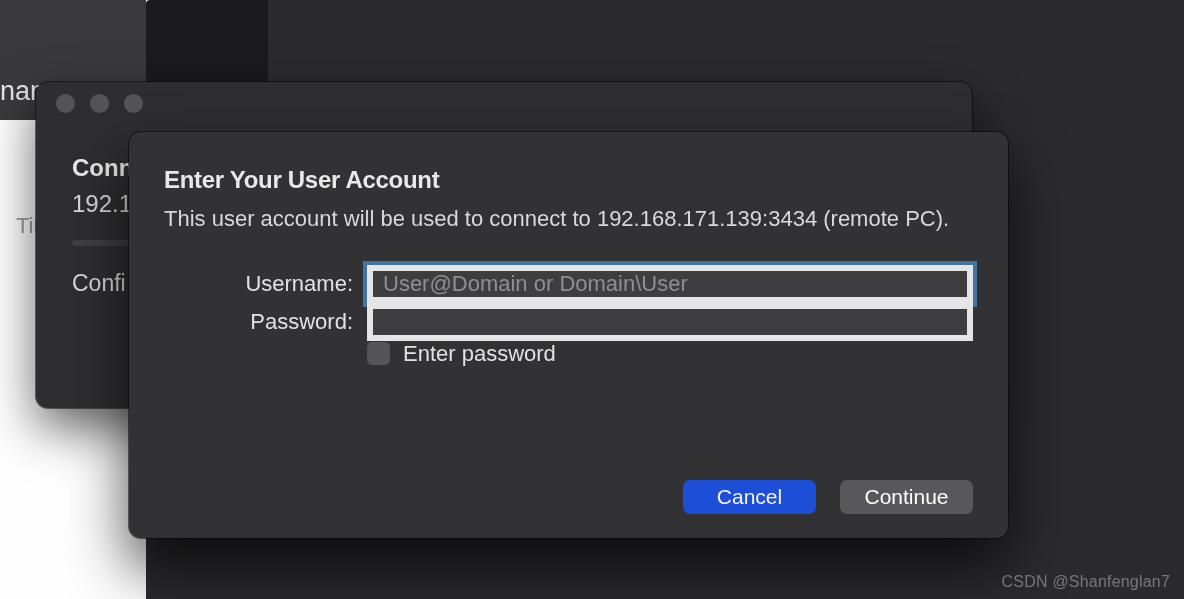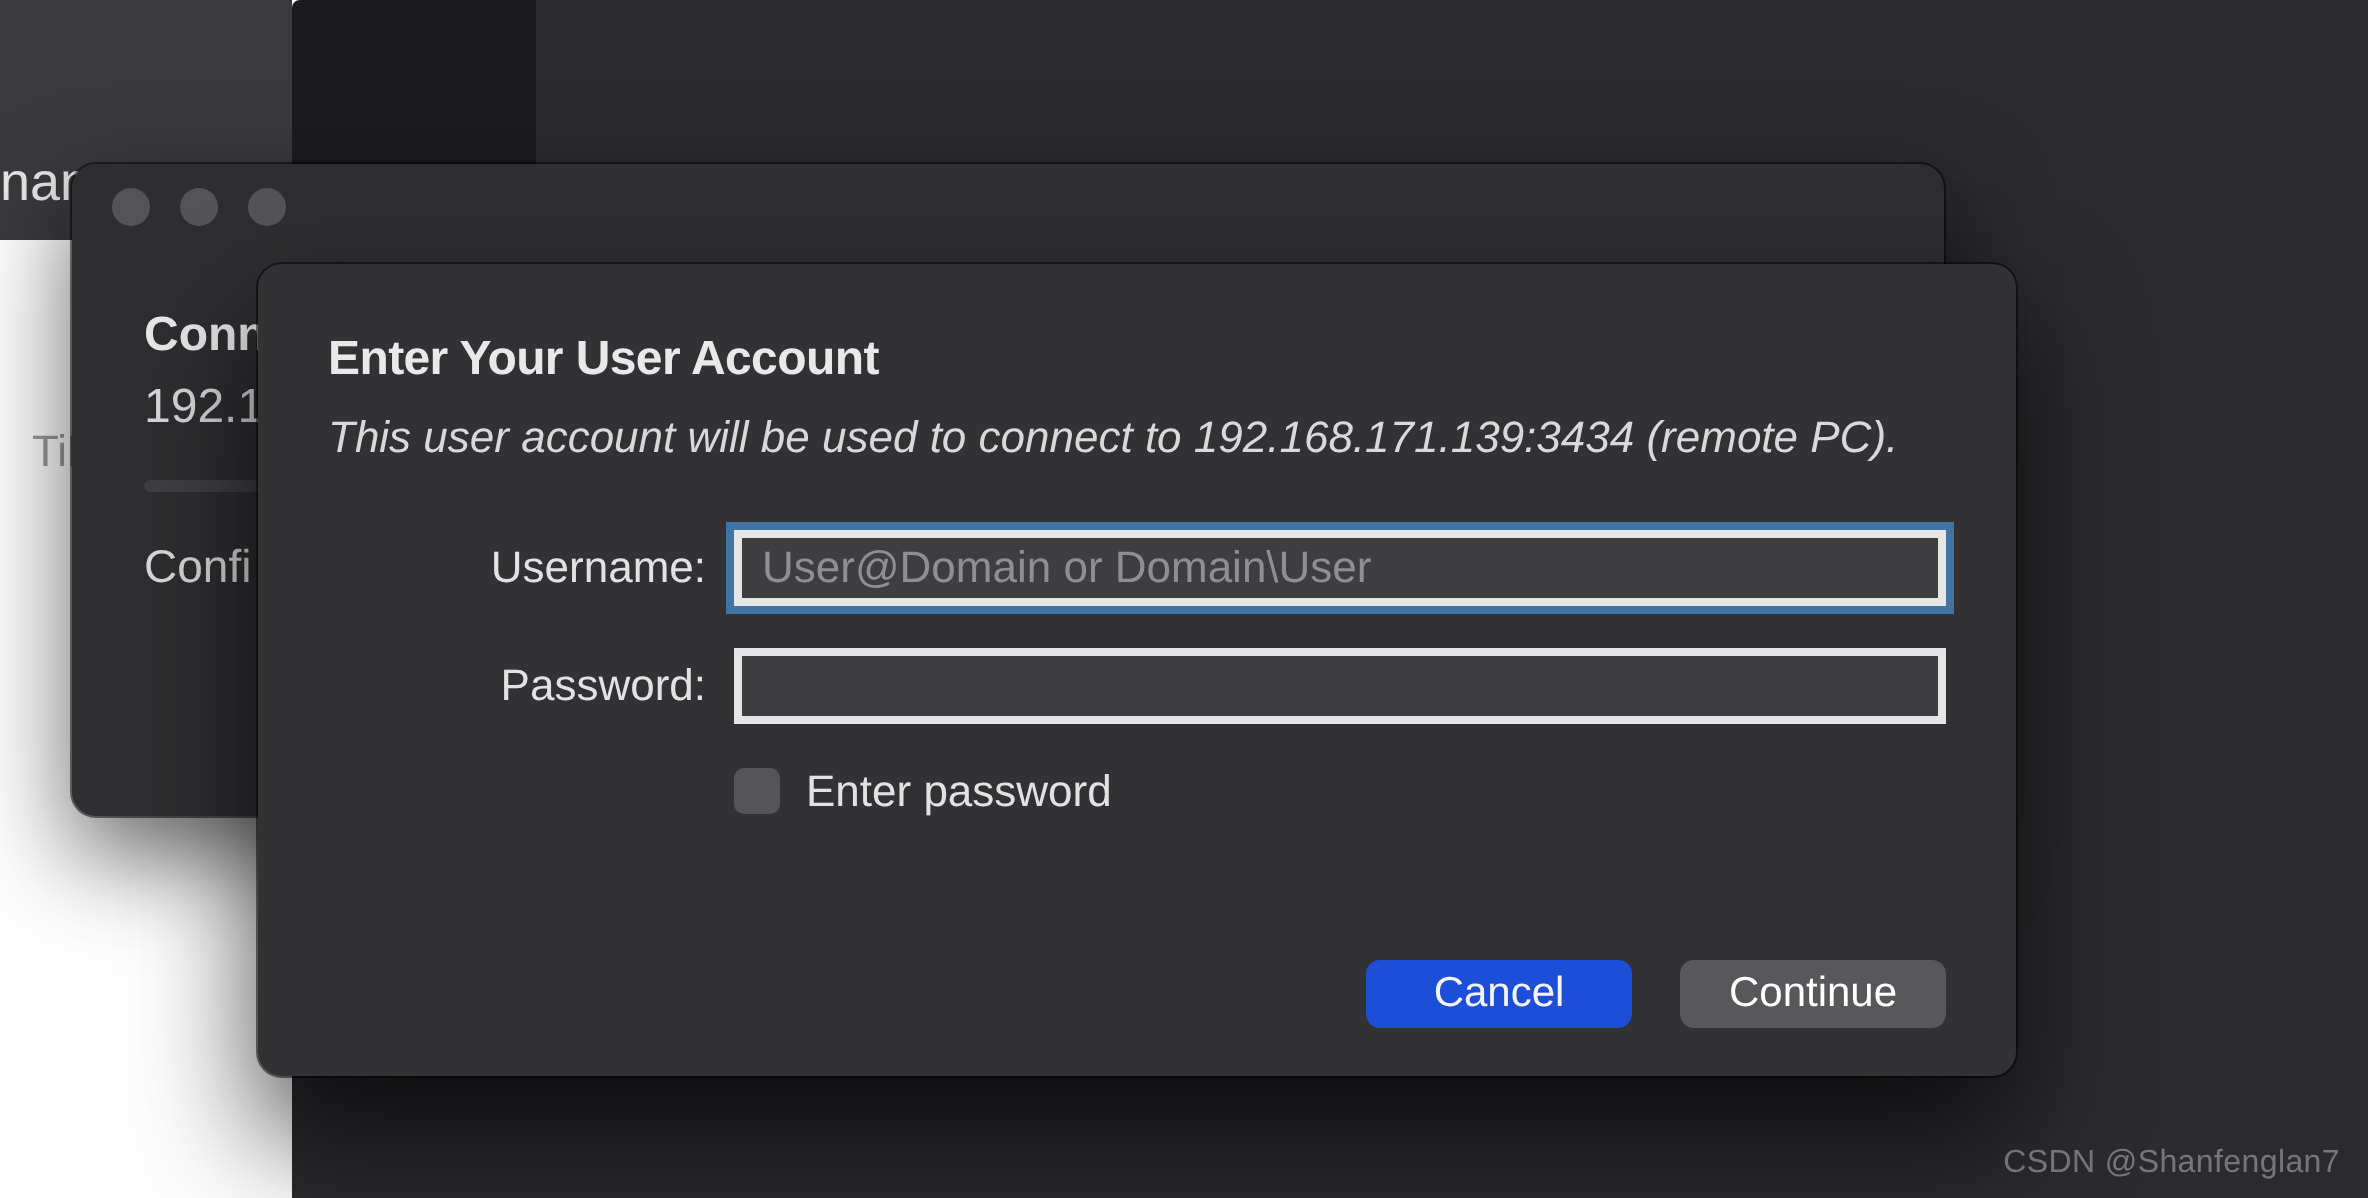"This user account will be" .modal-desc { font-style: italic -> none }
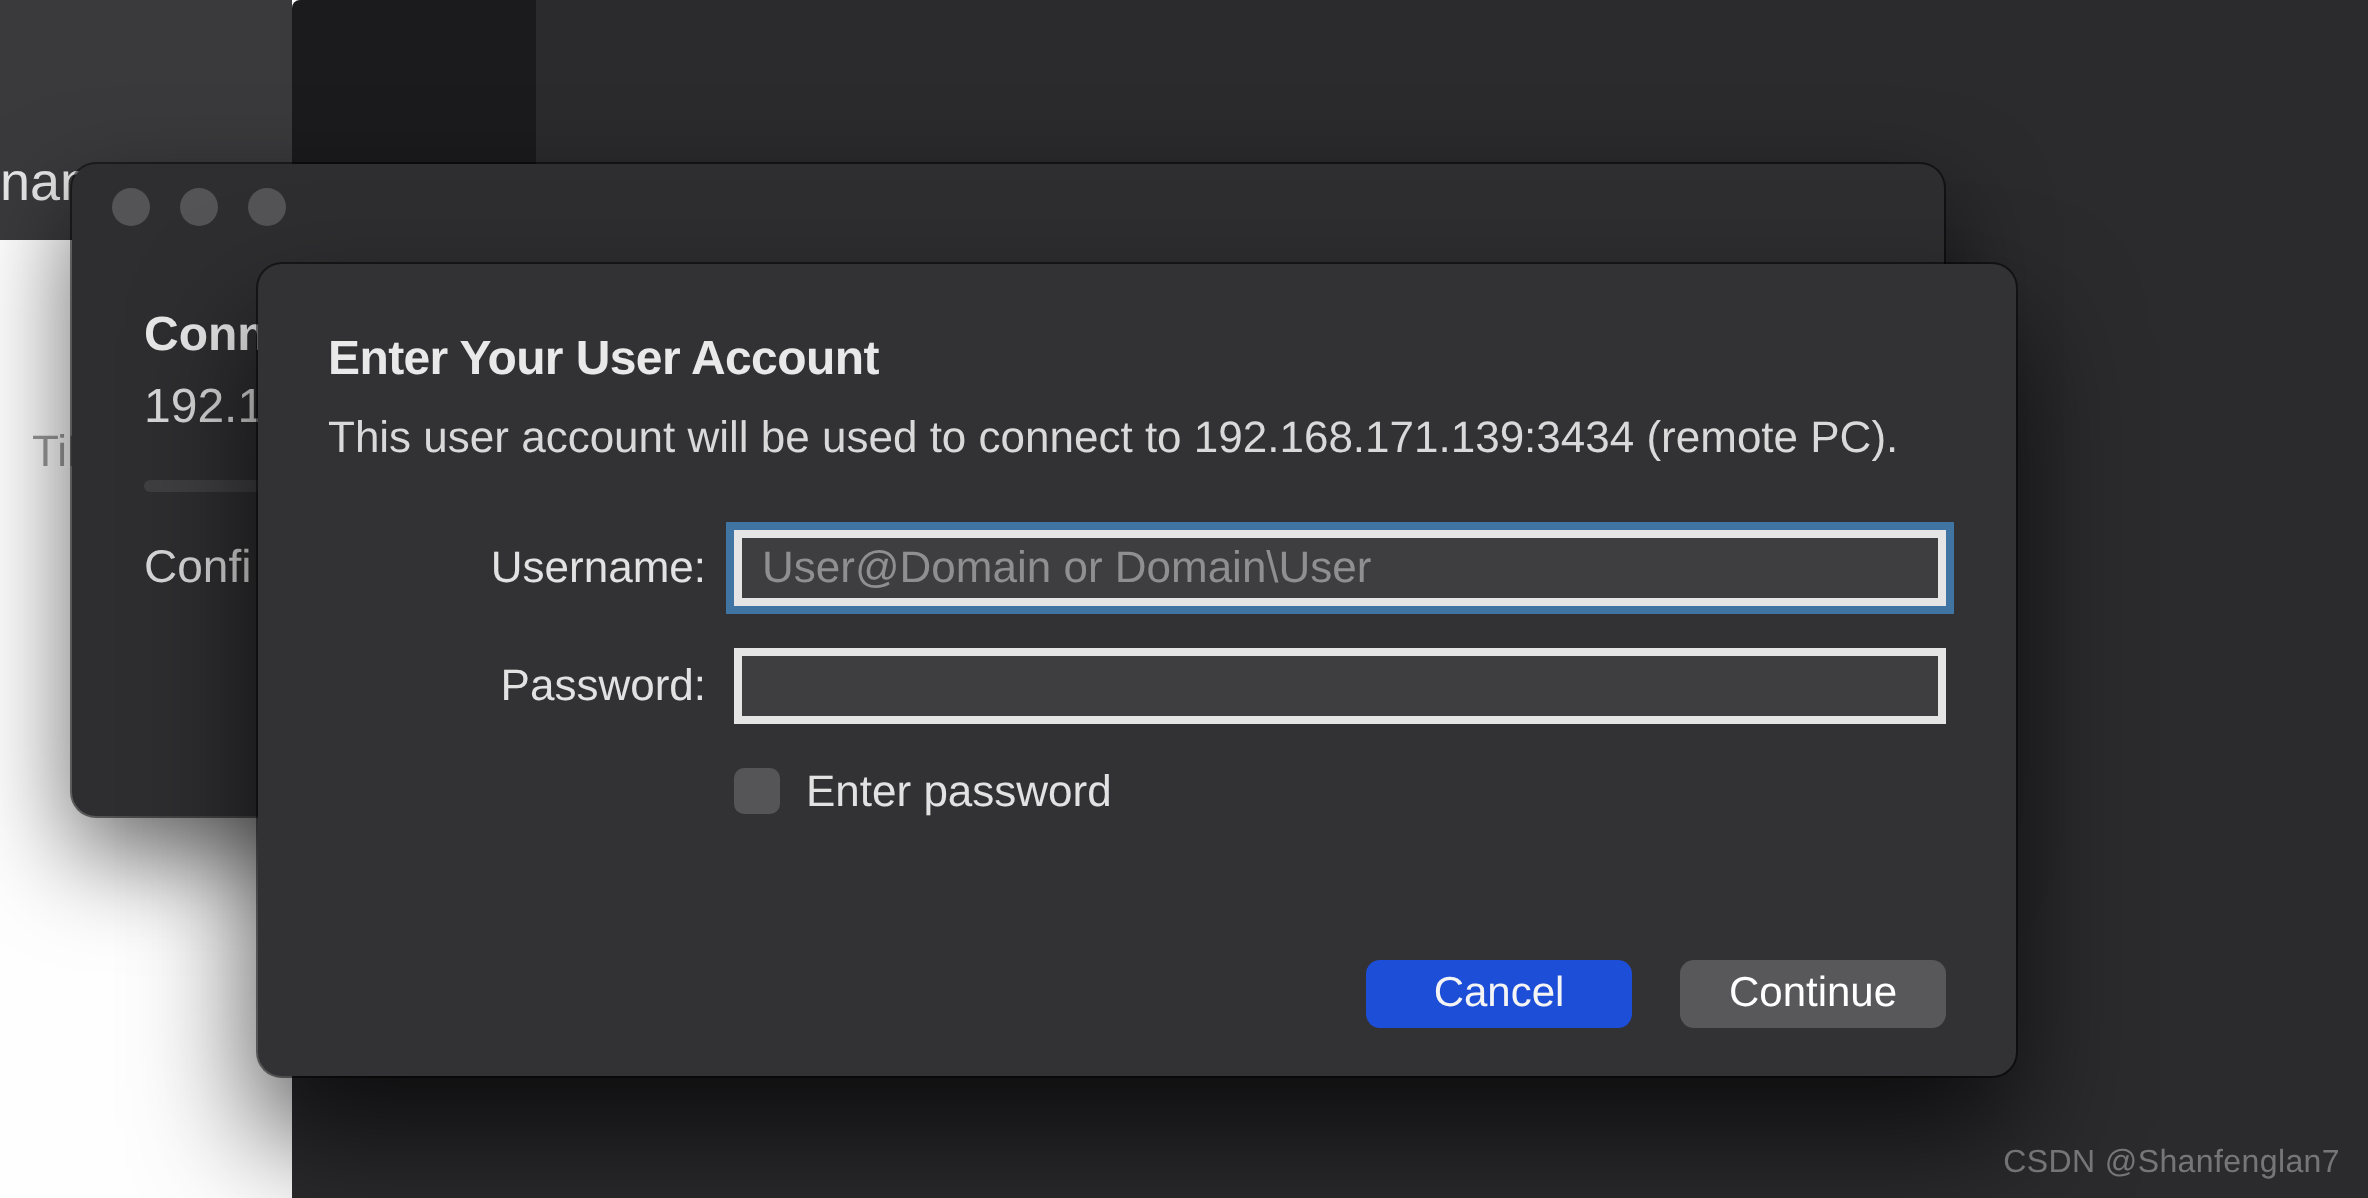"Username:" .field-row { margin-bottom: 21px -> none }
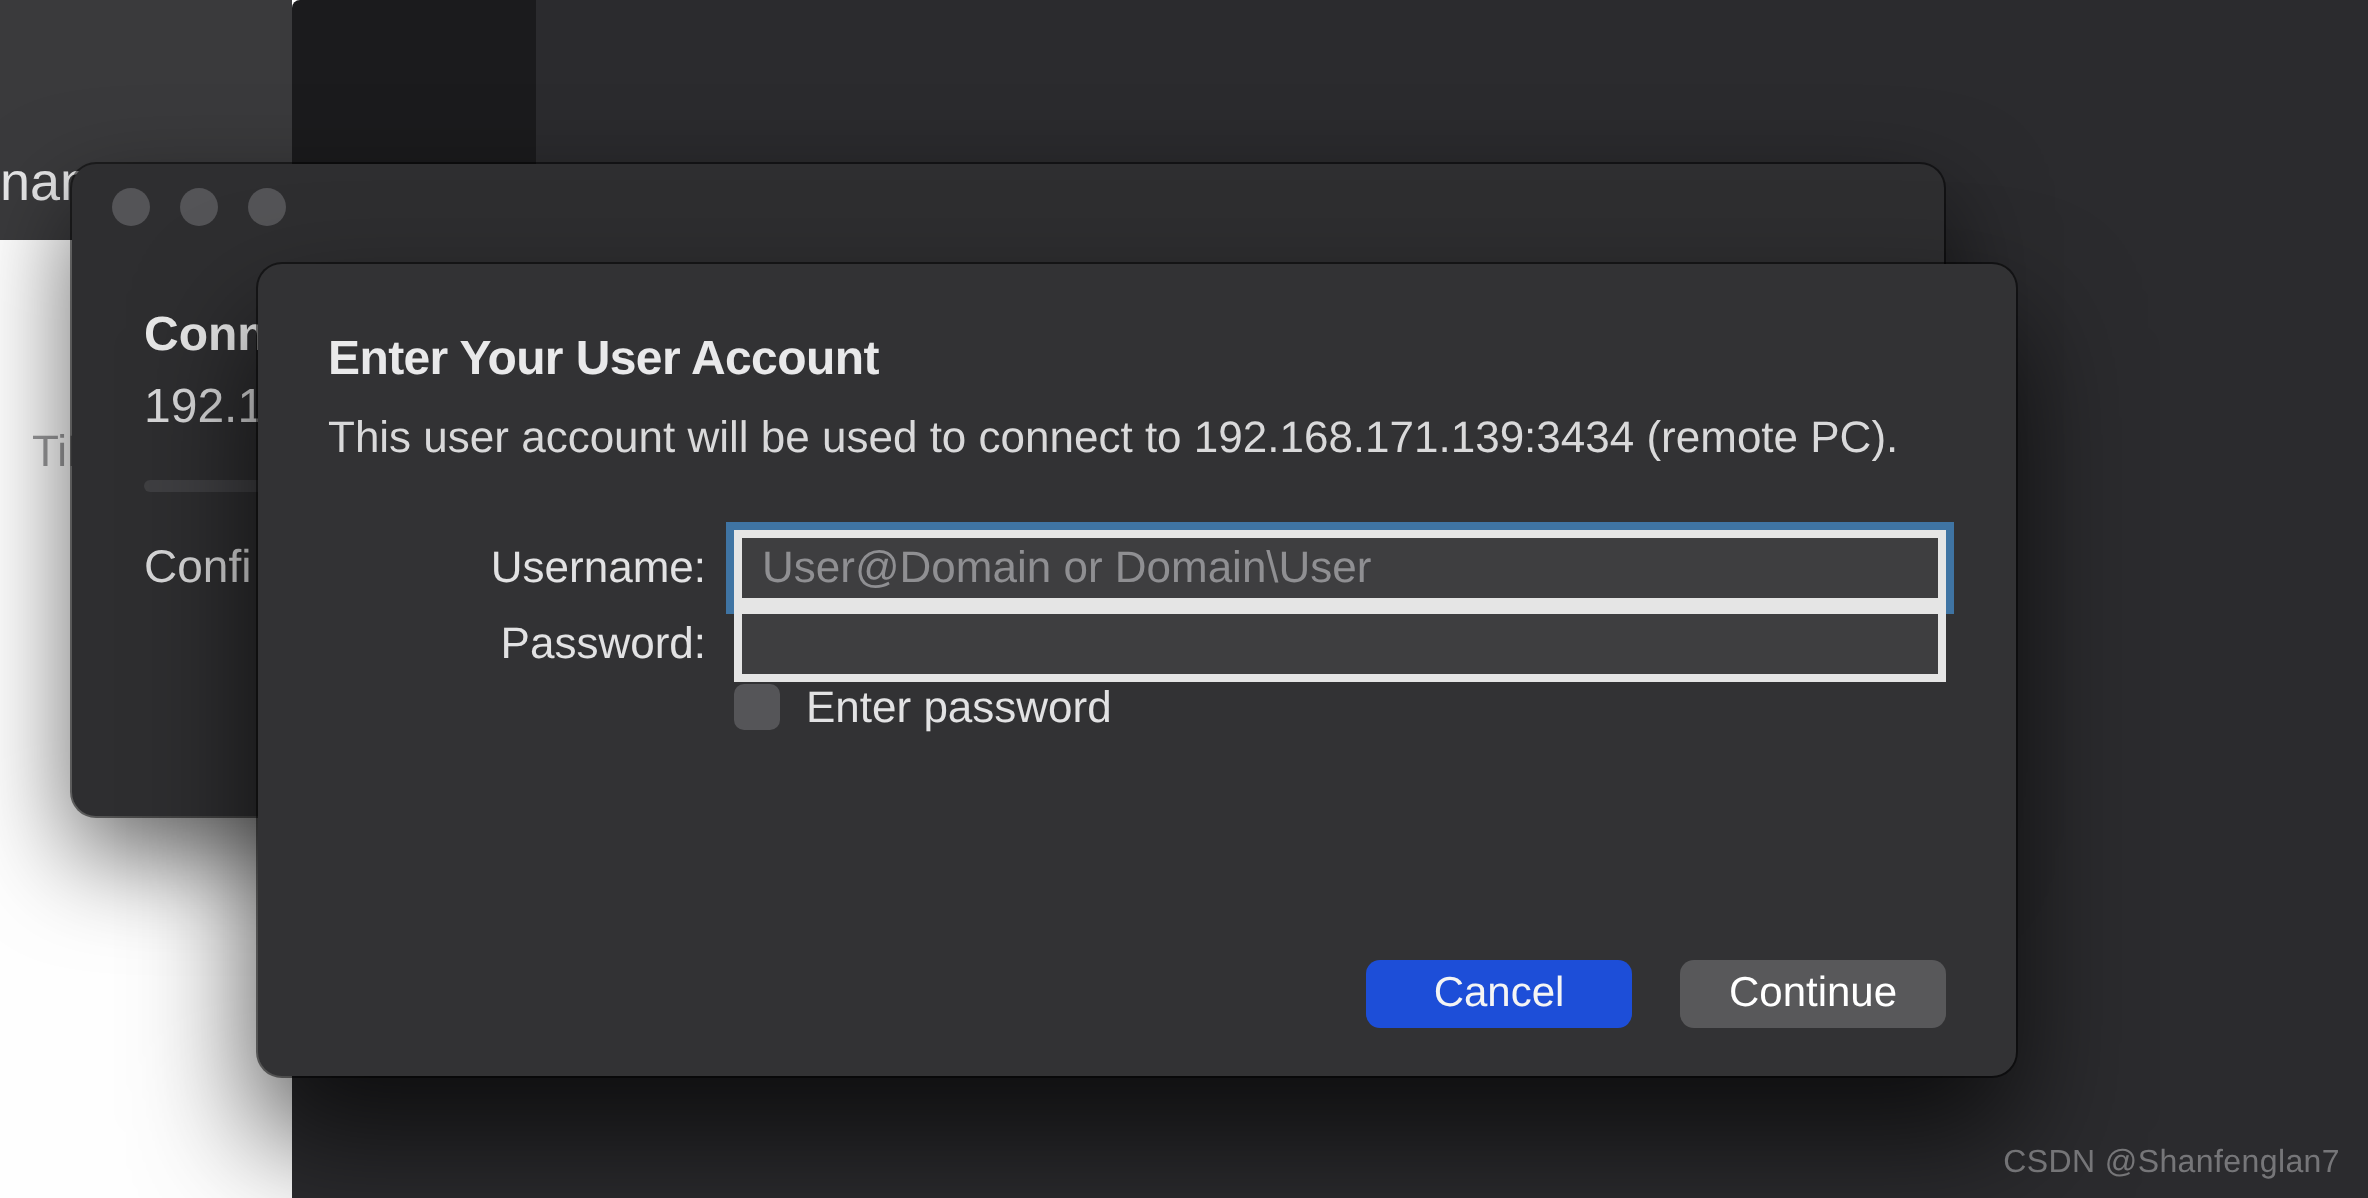"User@Domain or Domain\User" .field-input { border: 4px solid #e5e5e5 -> 6px solid #e5e5e5 }
